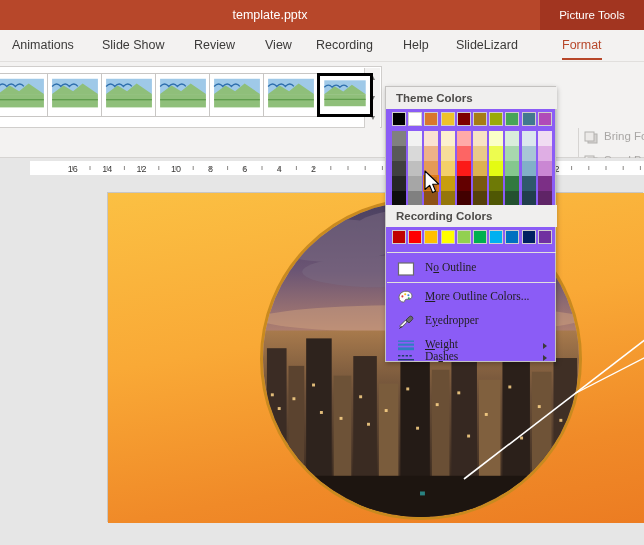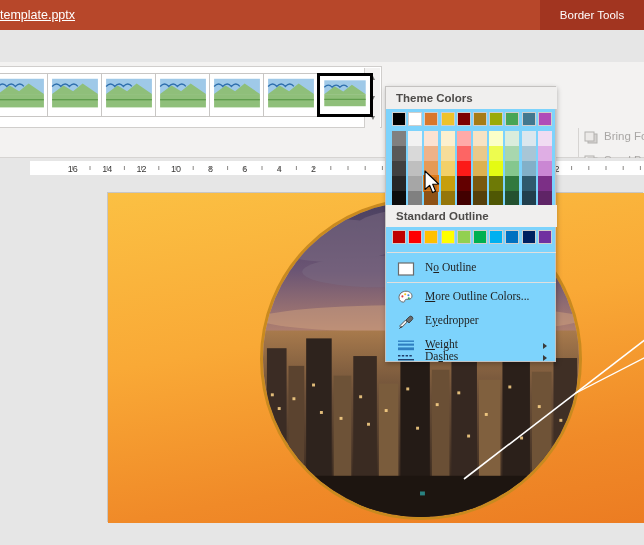"template.pptx" .title-text { text-align: left -> center; text-decoration: underline -> none }
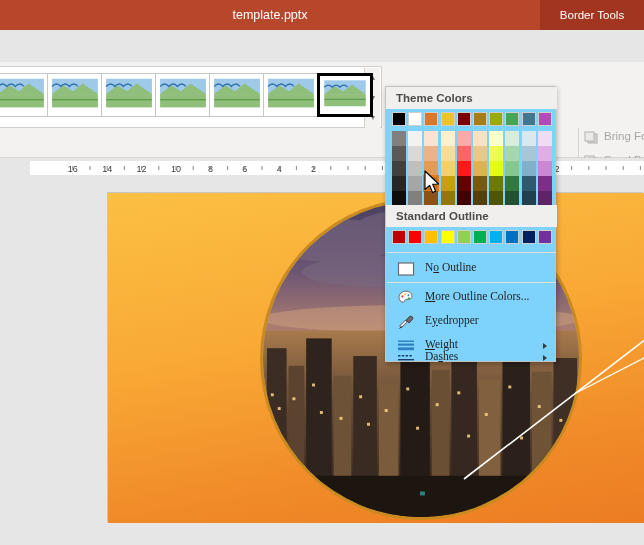"Border Tools" div.ctx-tab { text: Border -> Picture }
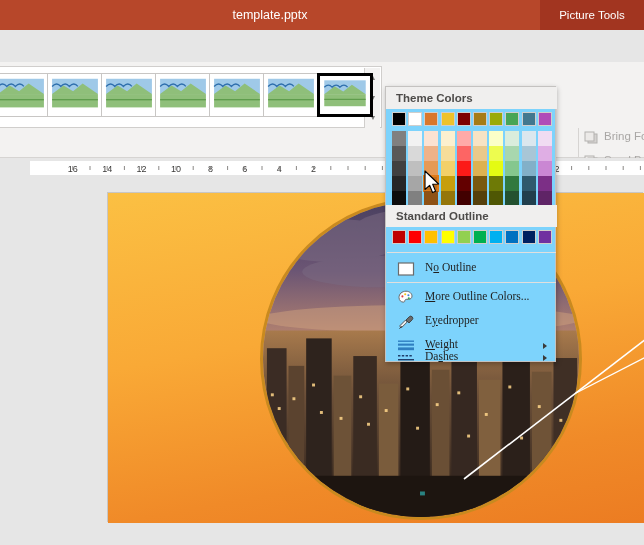"Animations" div.tabstrip { html: none -> <div> <div>Animations</div> <div>Slide Show</div> <div>Review</div> <div>View</div> <div>Recording</div> <div>Help</div> <div>SlideLizard</div> <div>Format</div> </div> }
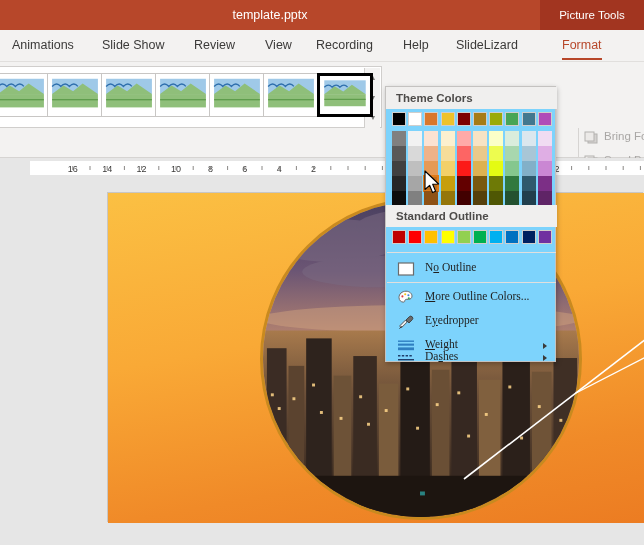"Theme Colors" .dropdown { background: #7dd3fc -> #8b5cf6 }
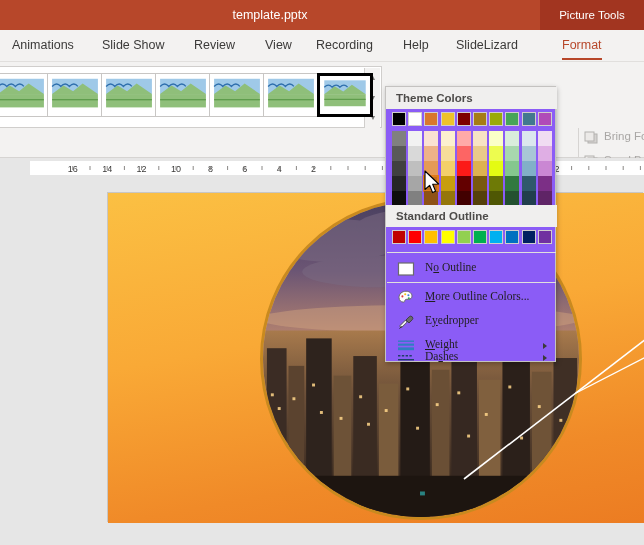"Standard Outline" div.dd-header { text: Standard Outline -> Recording Colors }
